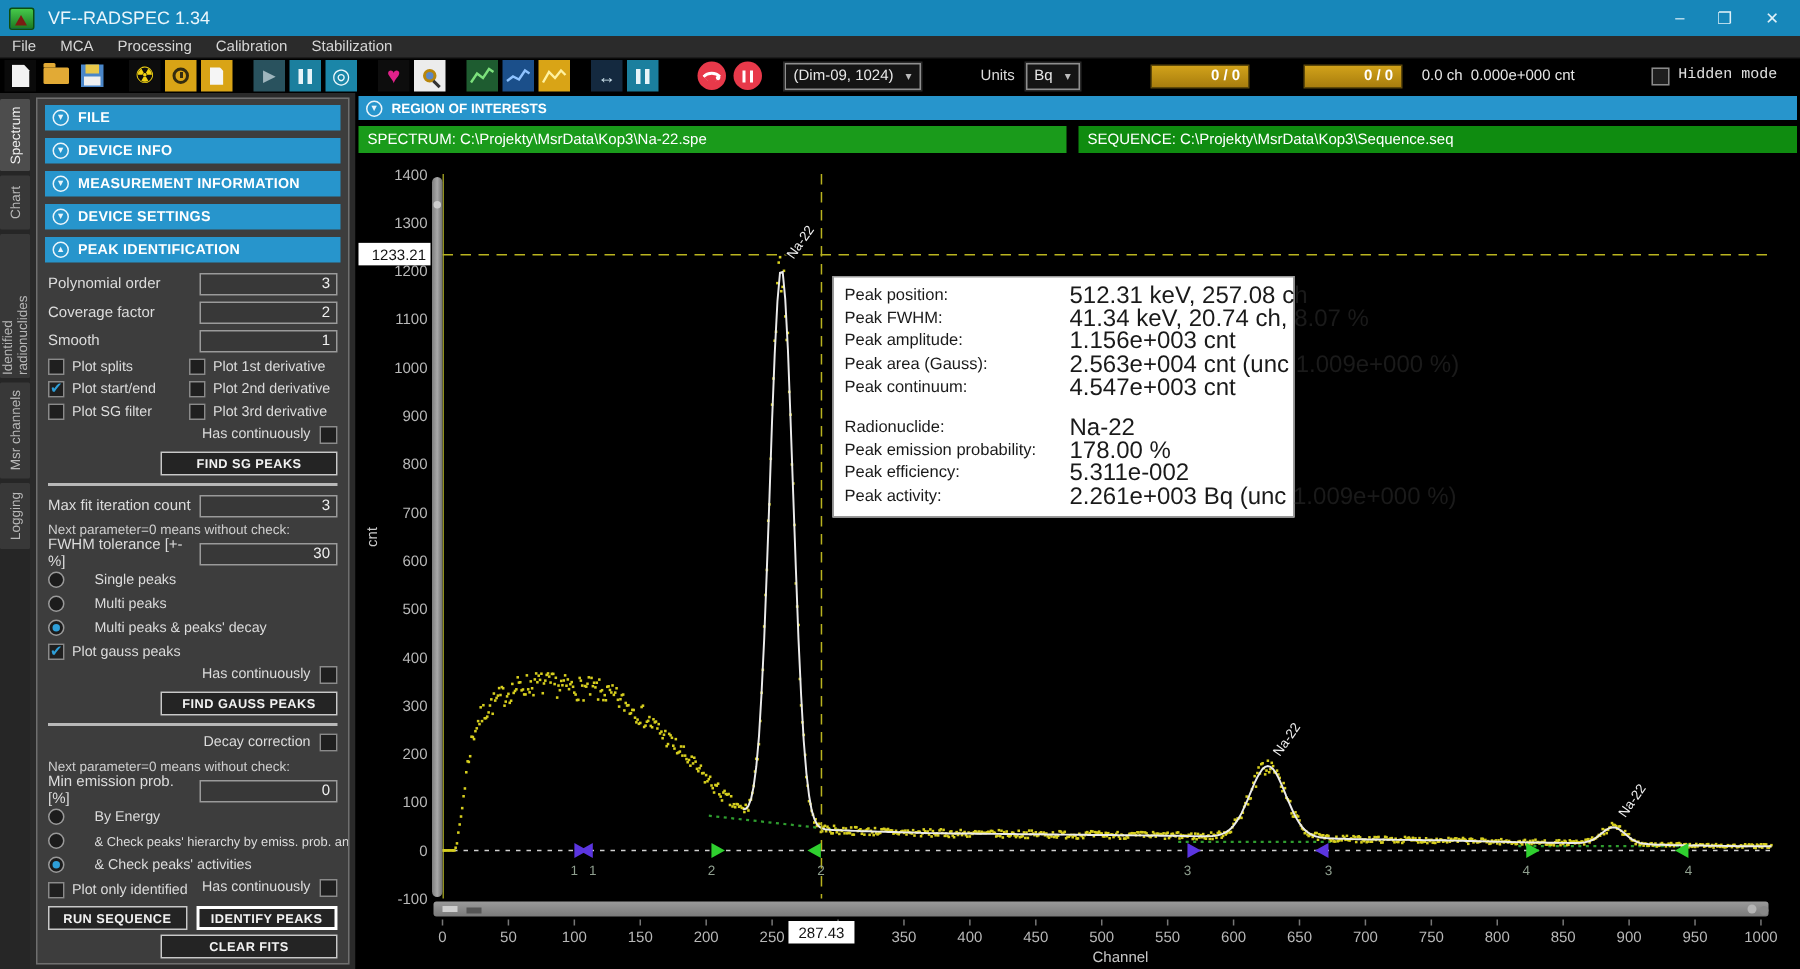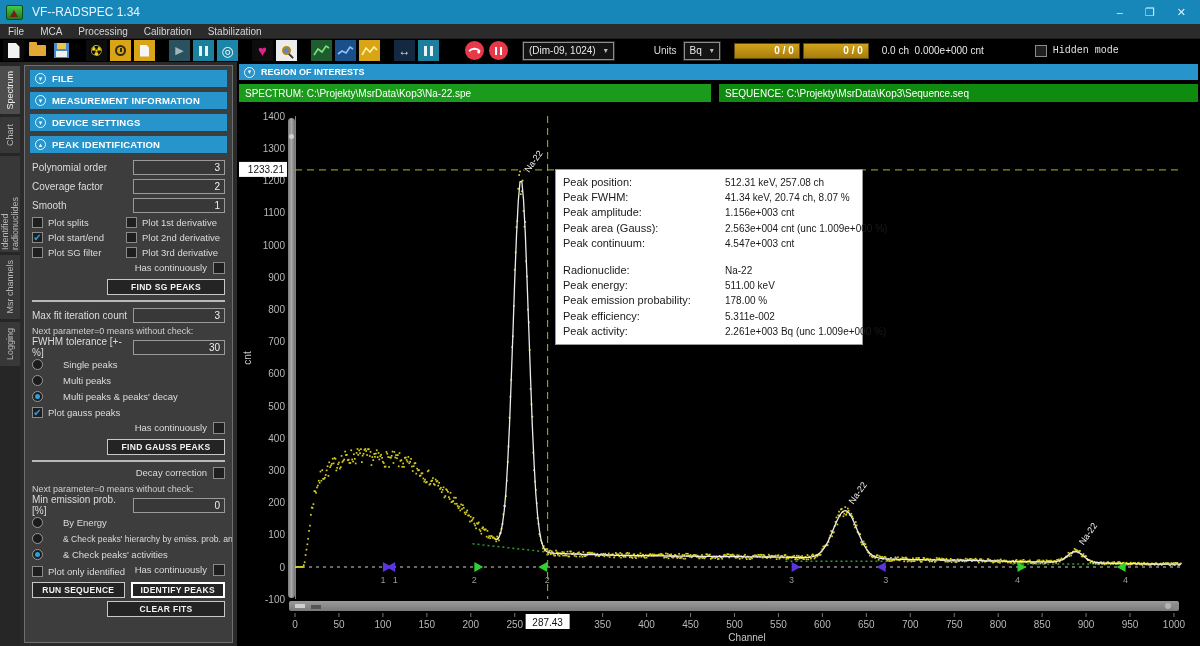"0 / 0" .gold-box { margin-left: none -> 33px }
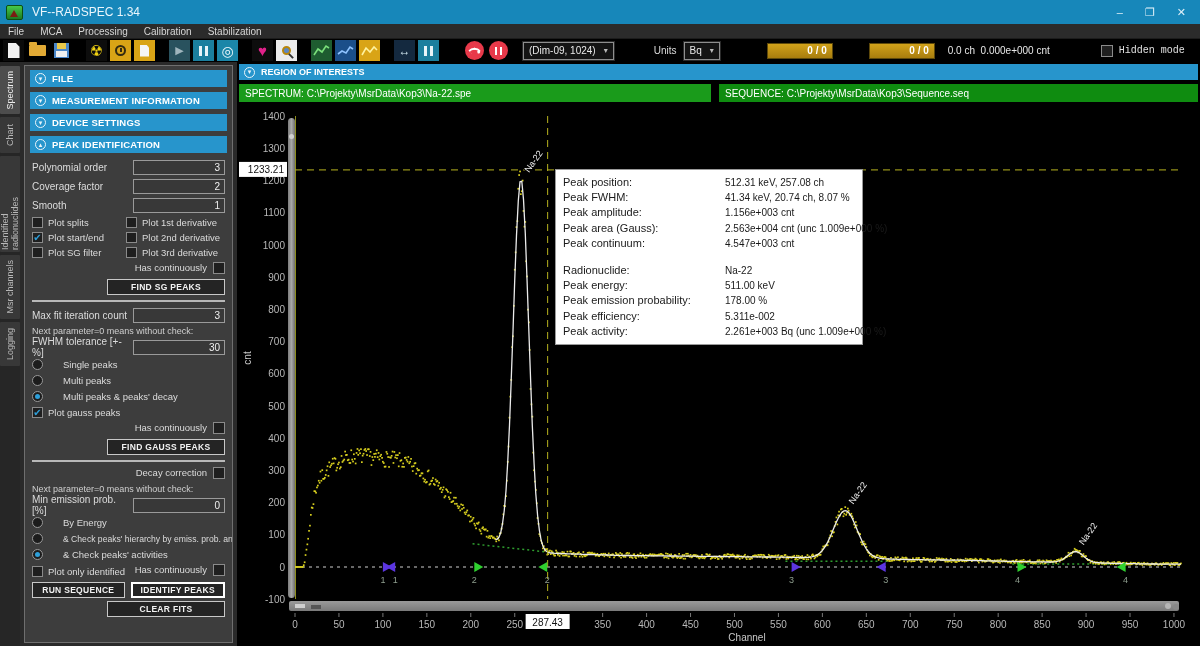"DEVICE INFO" div.acc-header { html: none -> <div> <span>▾</span> <span>DEVICE INFO</span> </div> }
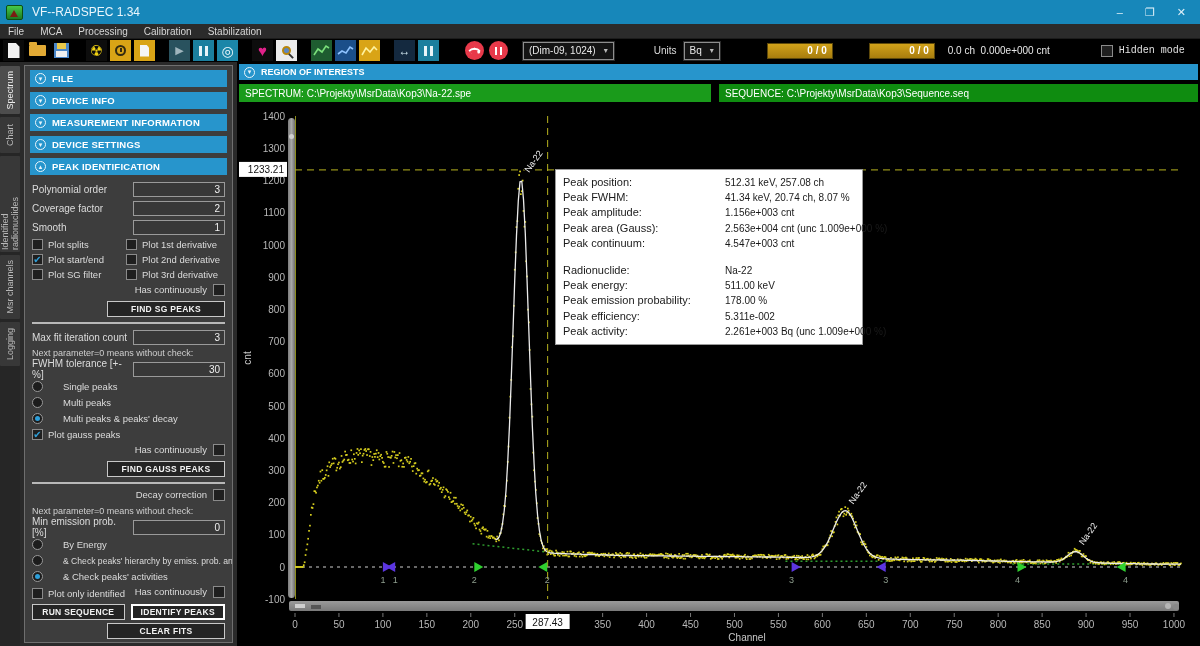"Peak position:" .tooltip { top: 61px -> 76px }
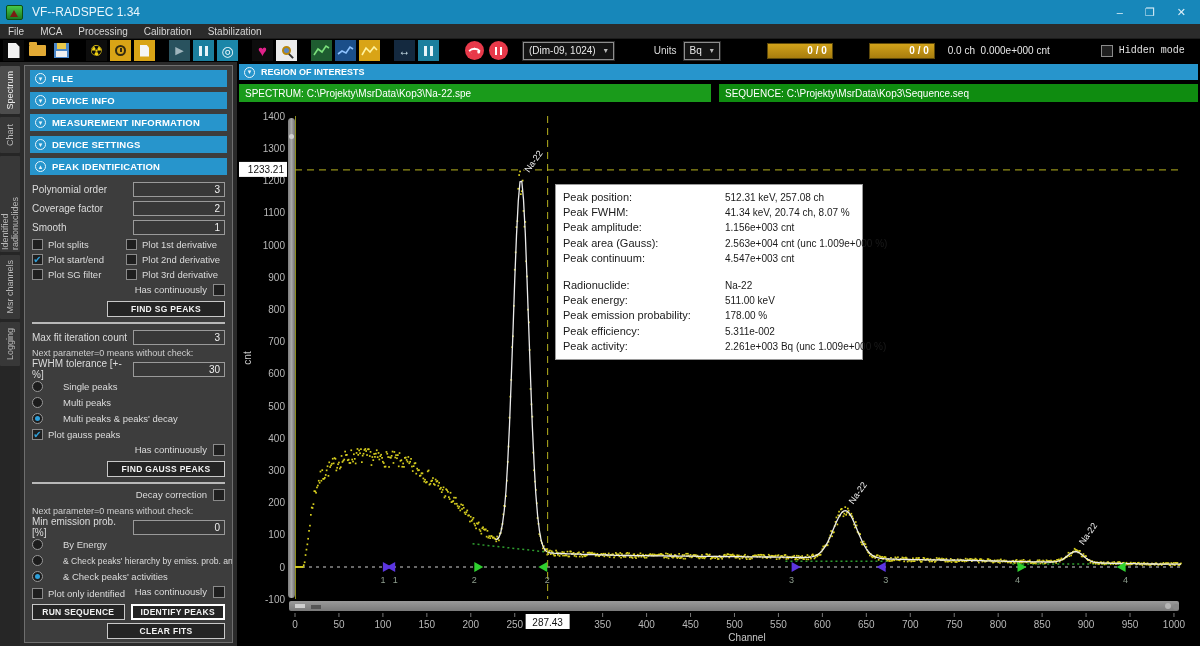"512.31 keV, 257.08 ch" .tt-v { font-size: 10px -> 16px; margin-left: 12px -> none }
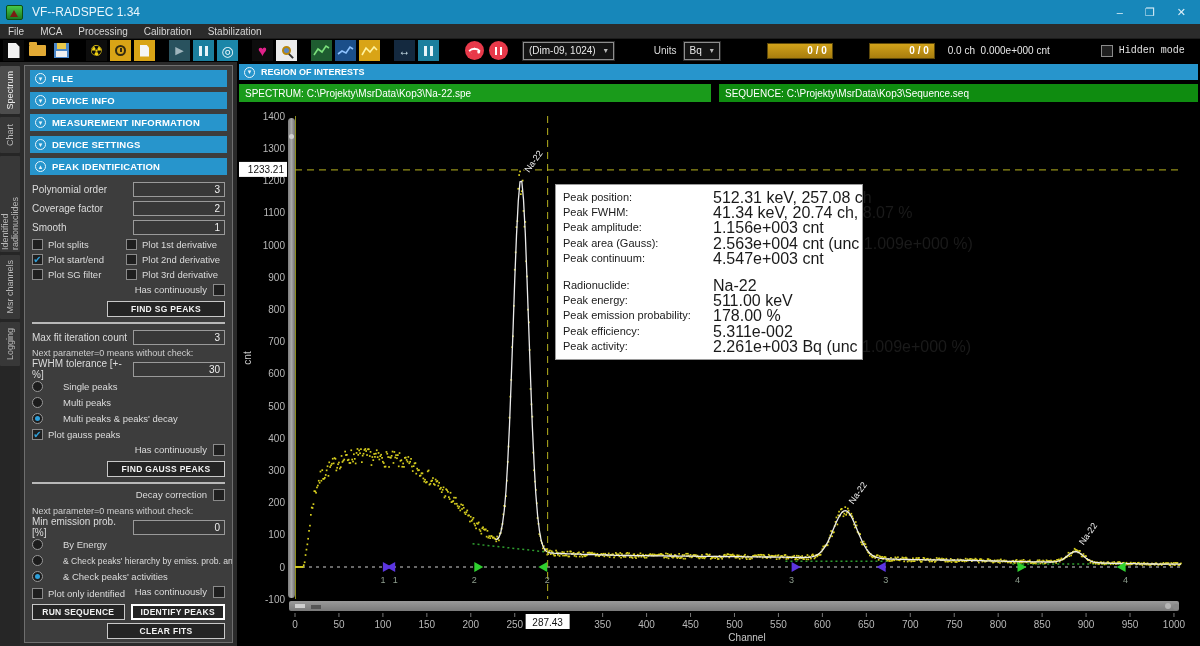"Peak energy:" div.tt-row { html: <div> <span>Peak energy:</span> <span>511.00 keV</span> </div> -> none }
